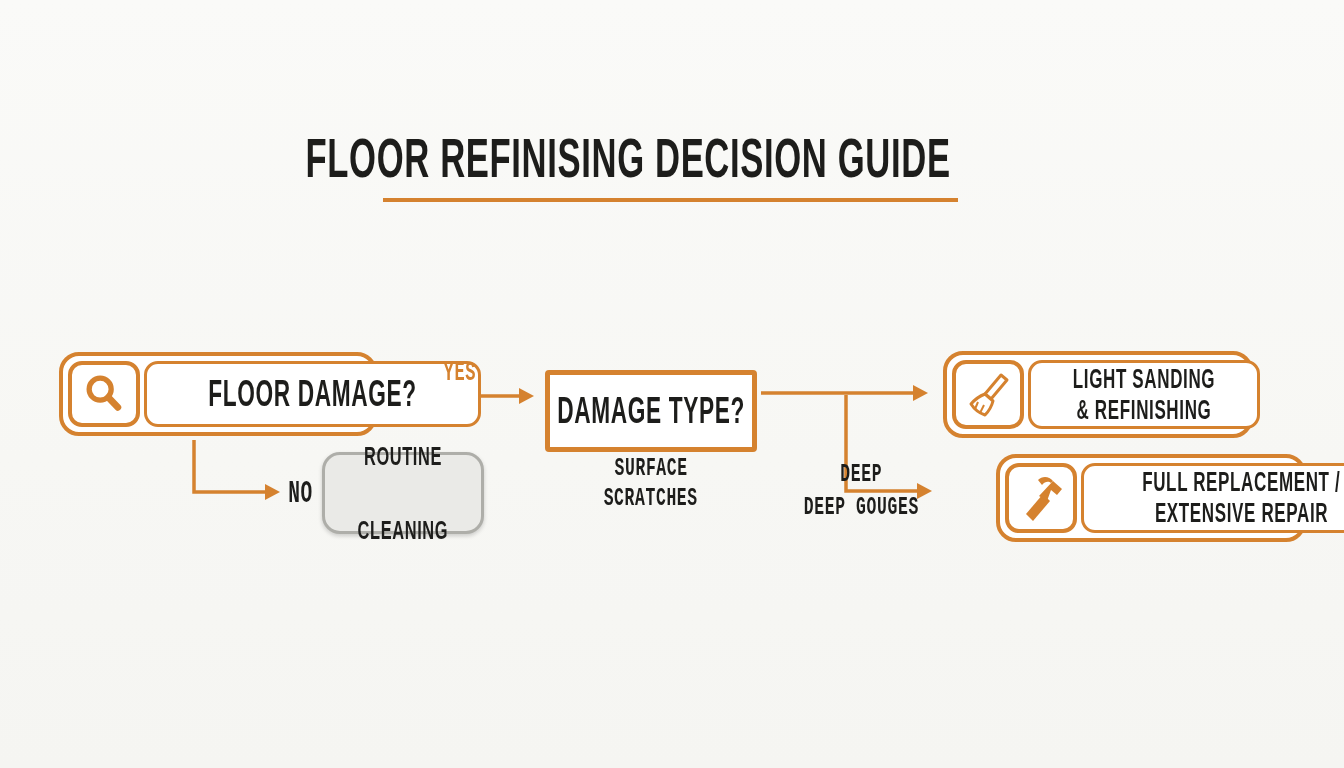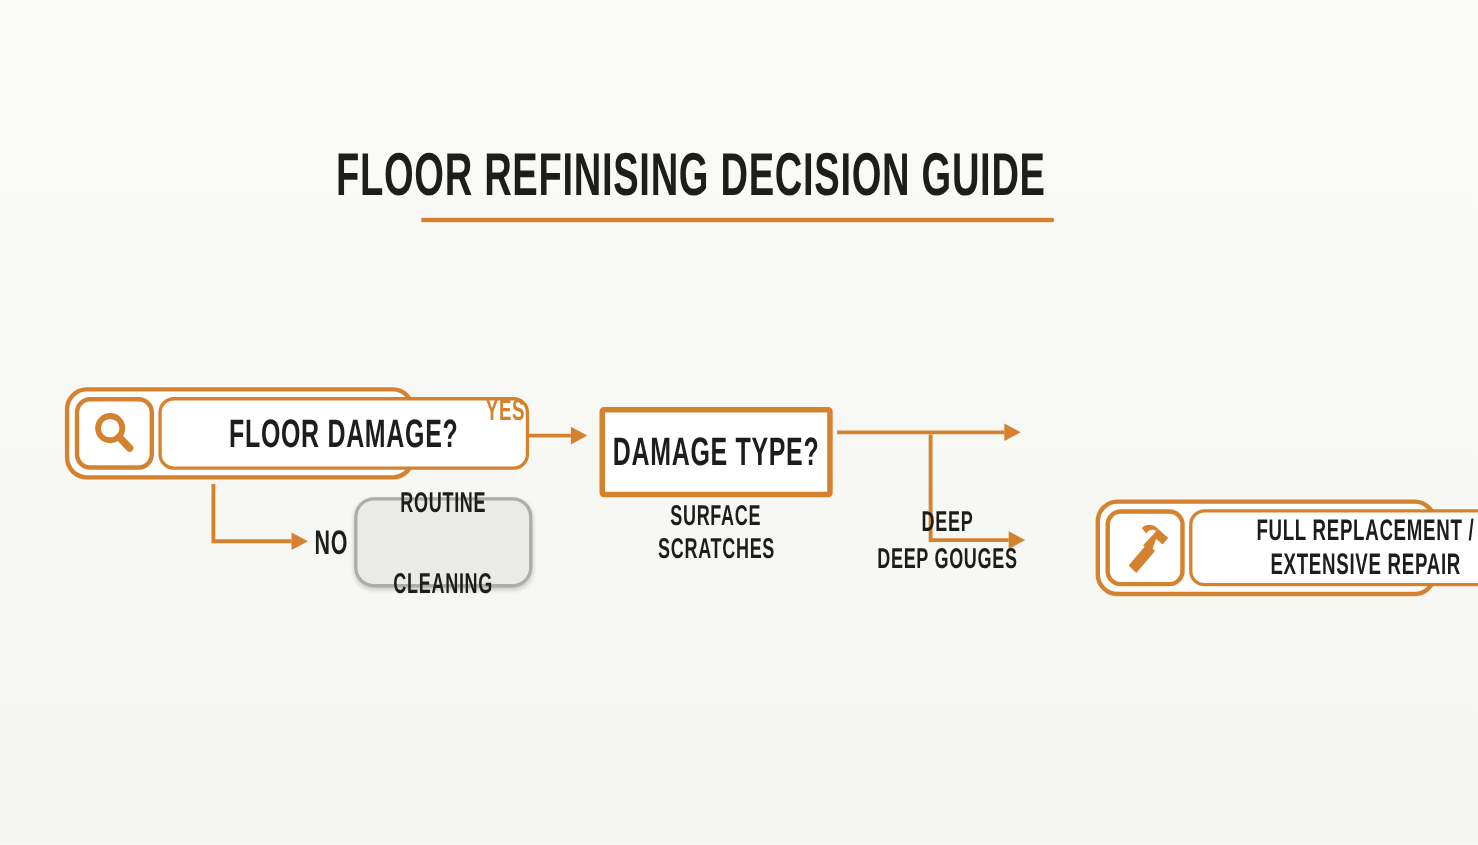"YES" .edge-label { font-family: none -> Liberation Mono, monospace }
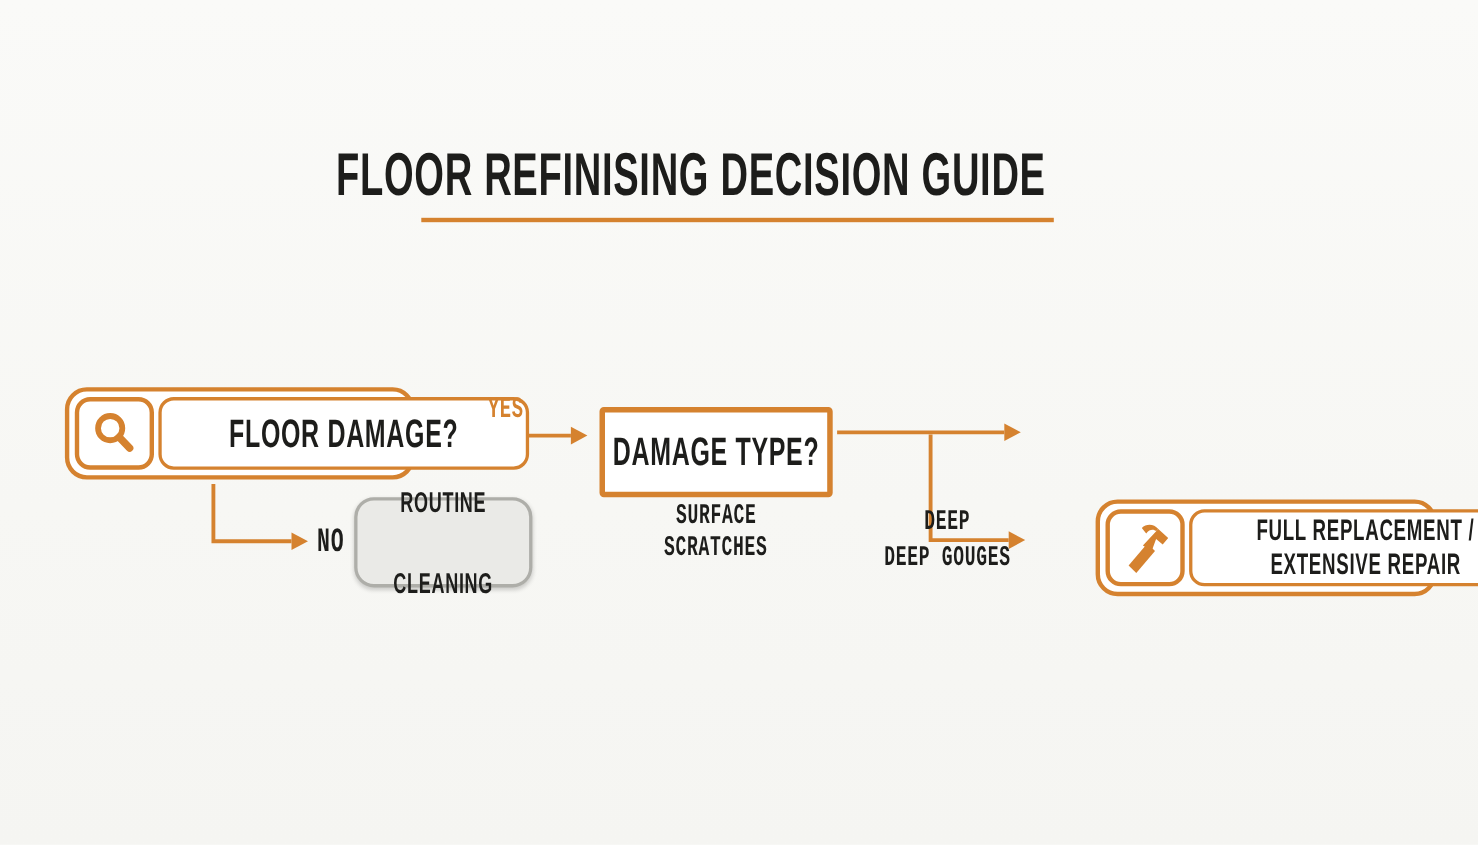"LIGHT SANDING" div.pill { html: none -> <div> <div> <svg> <g> <path></path> <path></path> </g> <g> <path></path> <path></path> </g> </svg> </div> <div> <span>LIGHT SANDING</span> <span>&amp; REFINISHING</span> </div> </div> }
